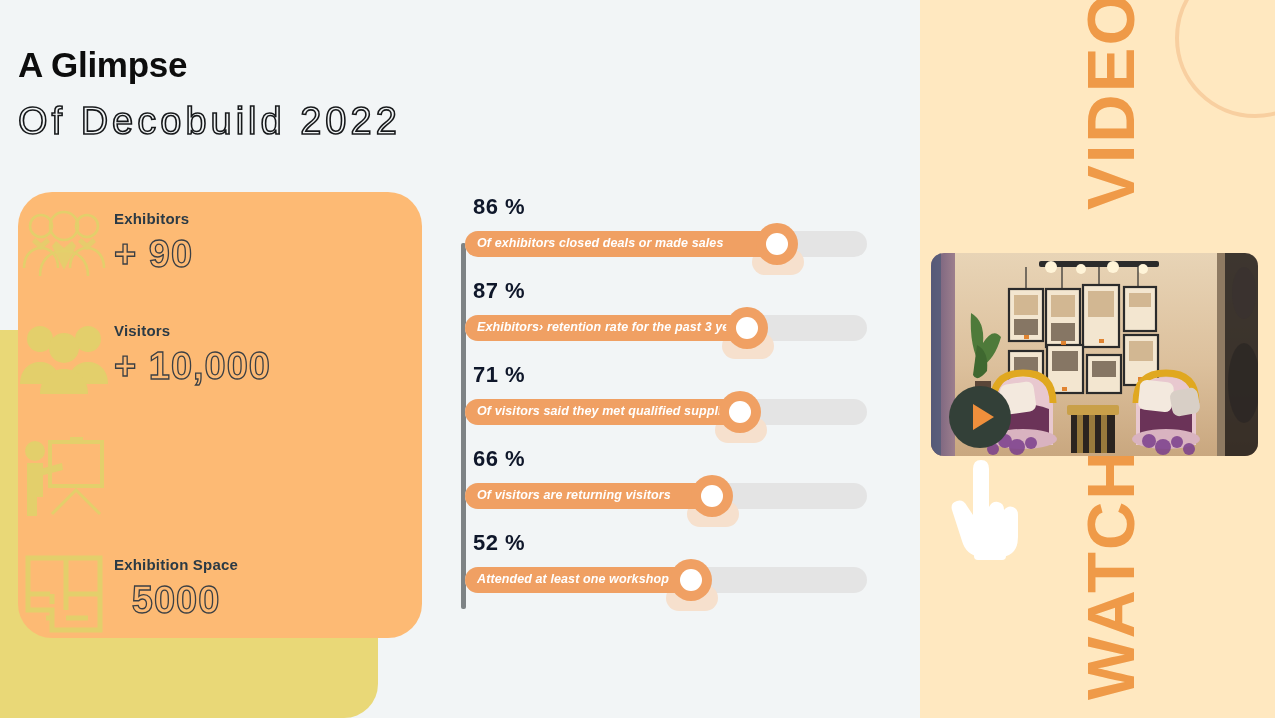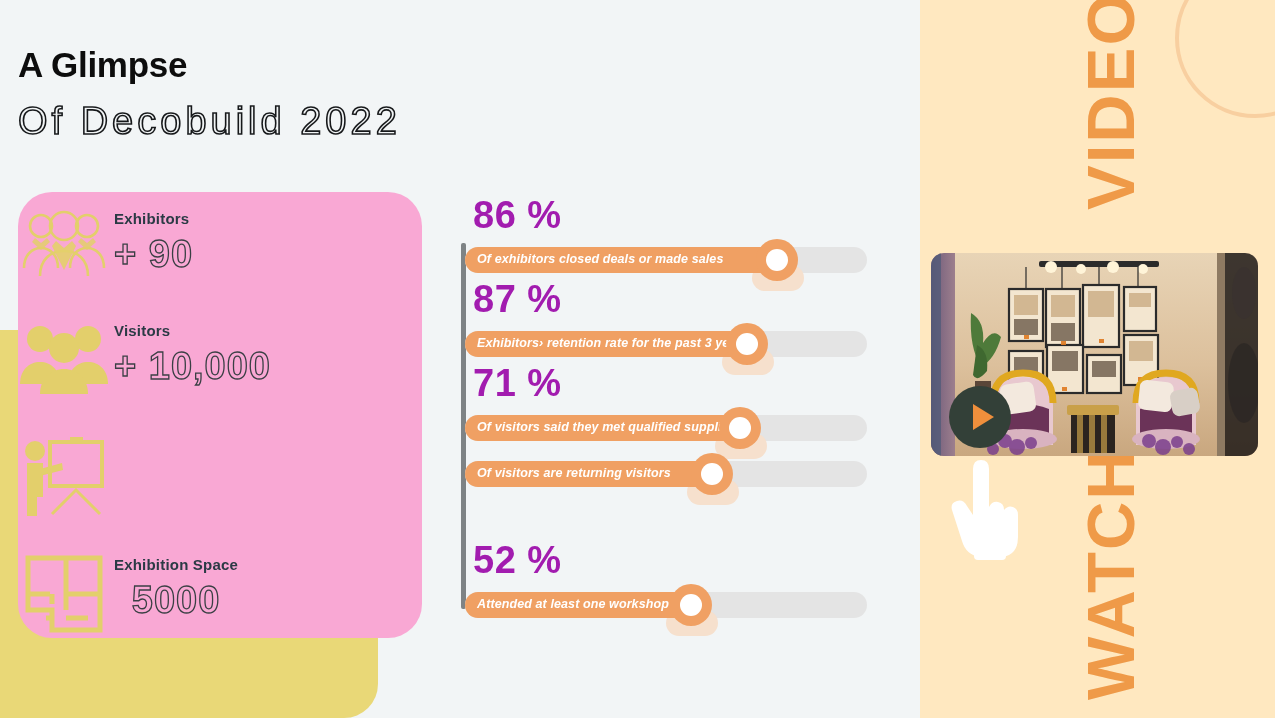"Exhibitors" .stats-card { background: #f9a8d4 -> #fdba74 }
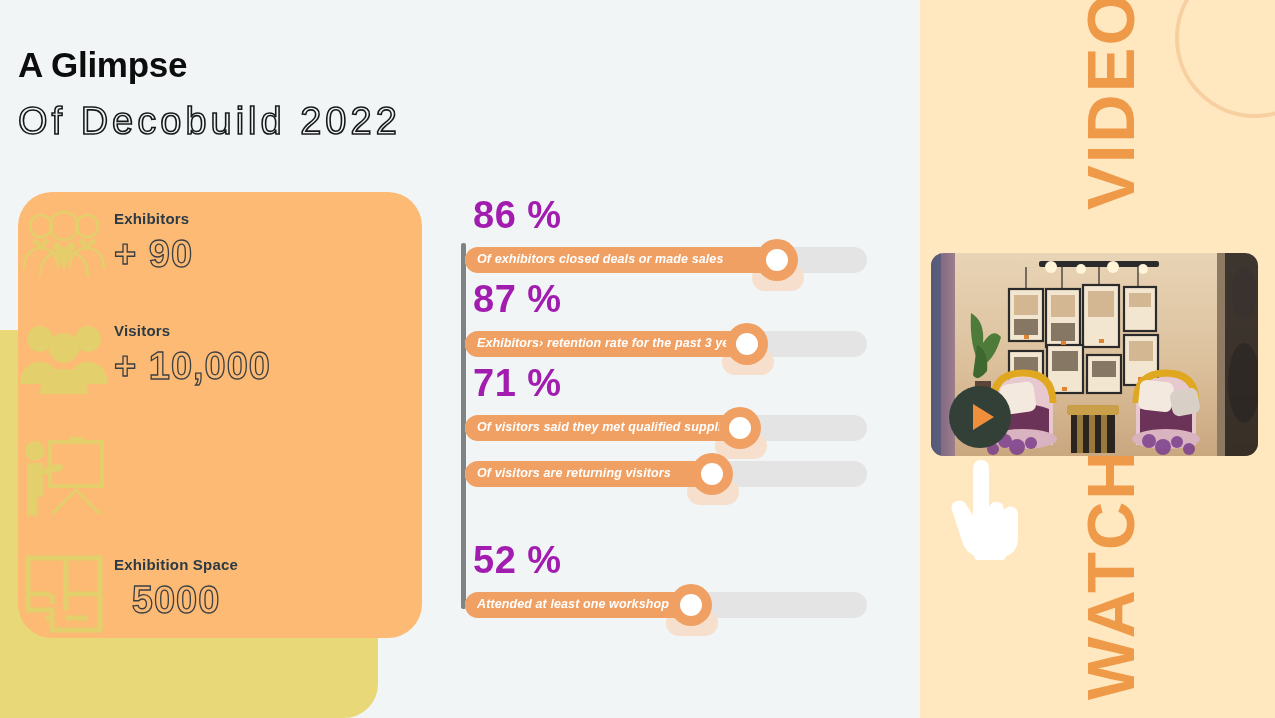"86 %" .bar-pct { color: #a21caf -> #0f172a; font-size: 38px -> 22px }
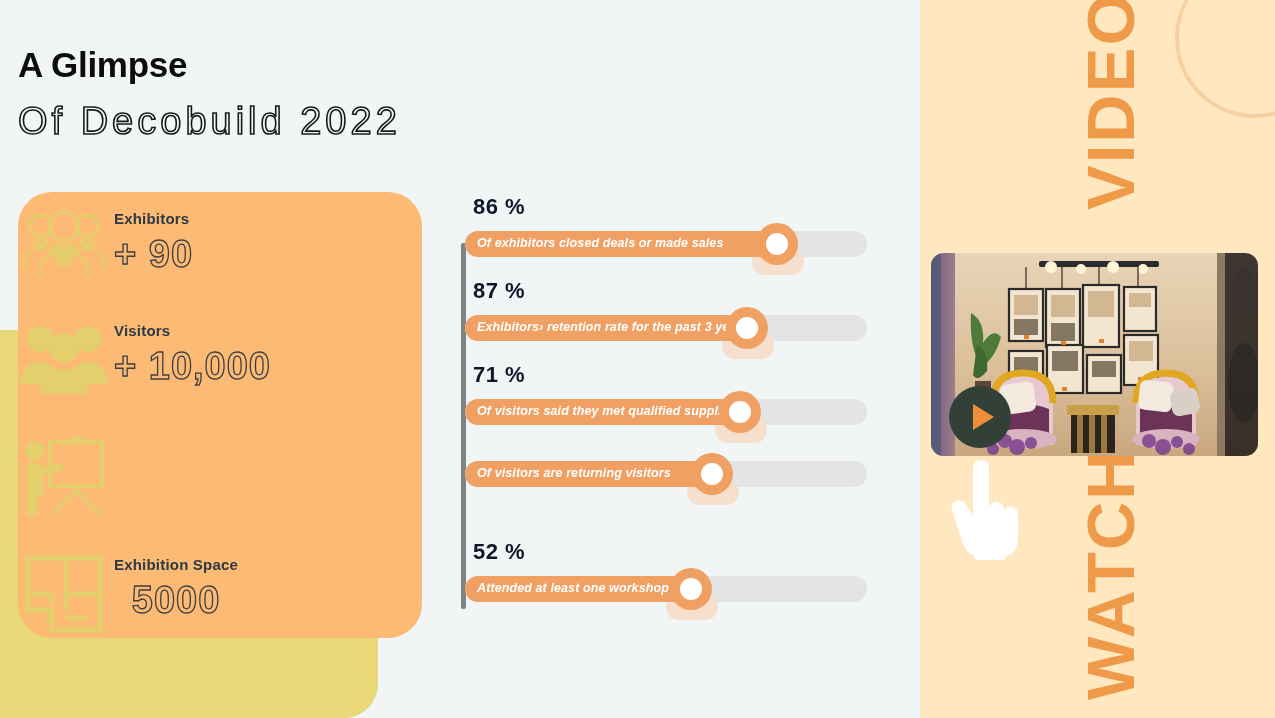"66 %" div.bar-pct { html: none -> <div>66 %</div> }
